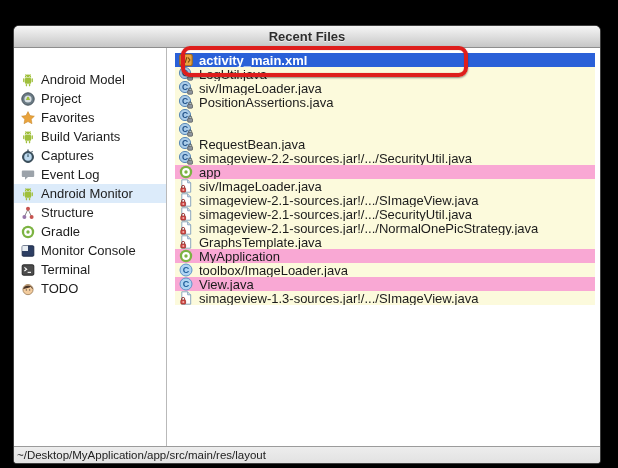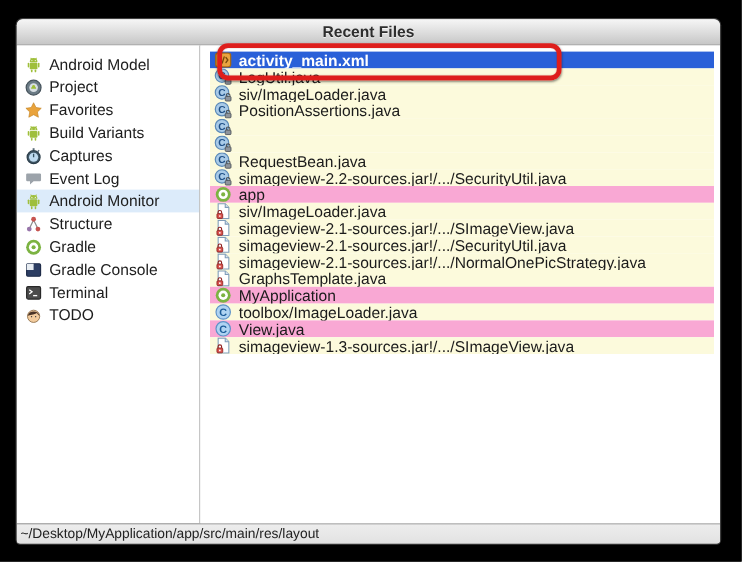"Recent Files" .window { top: 16px -> 26px }
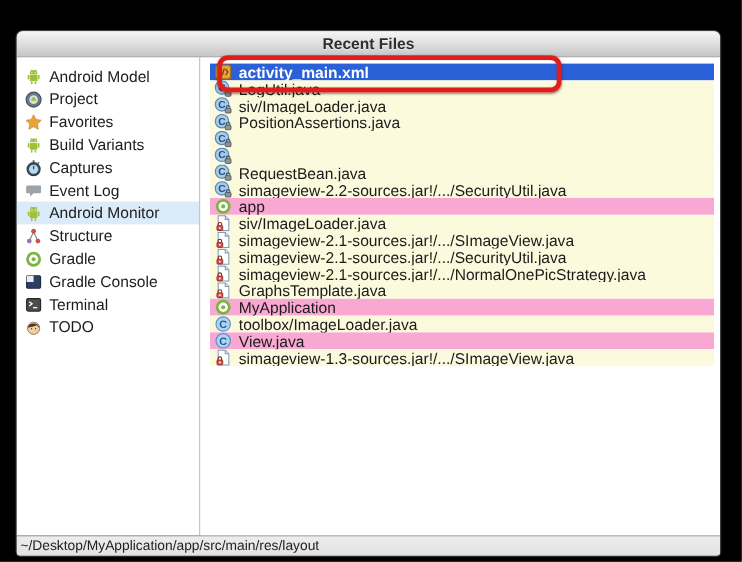"Android Model" .sidebar { margin-top: none -> 16px }
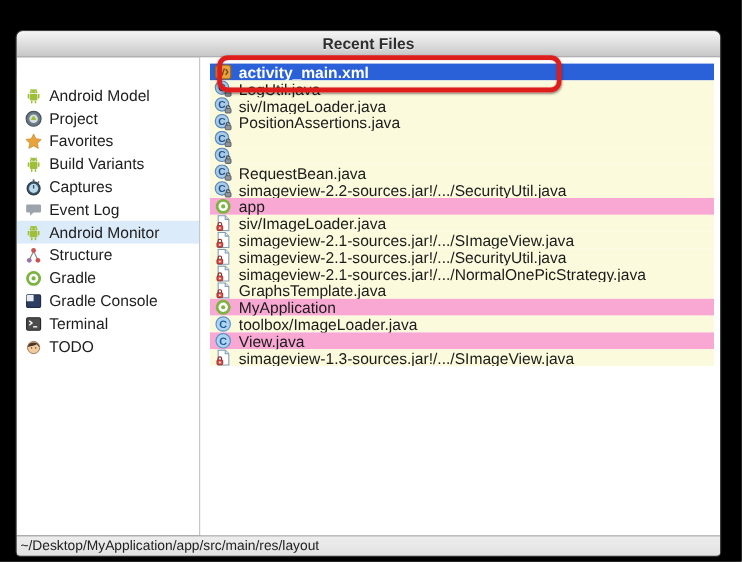"Gradle Console" span { text: Gradle -> Monitor }
